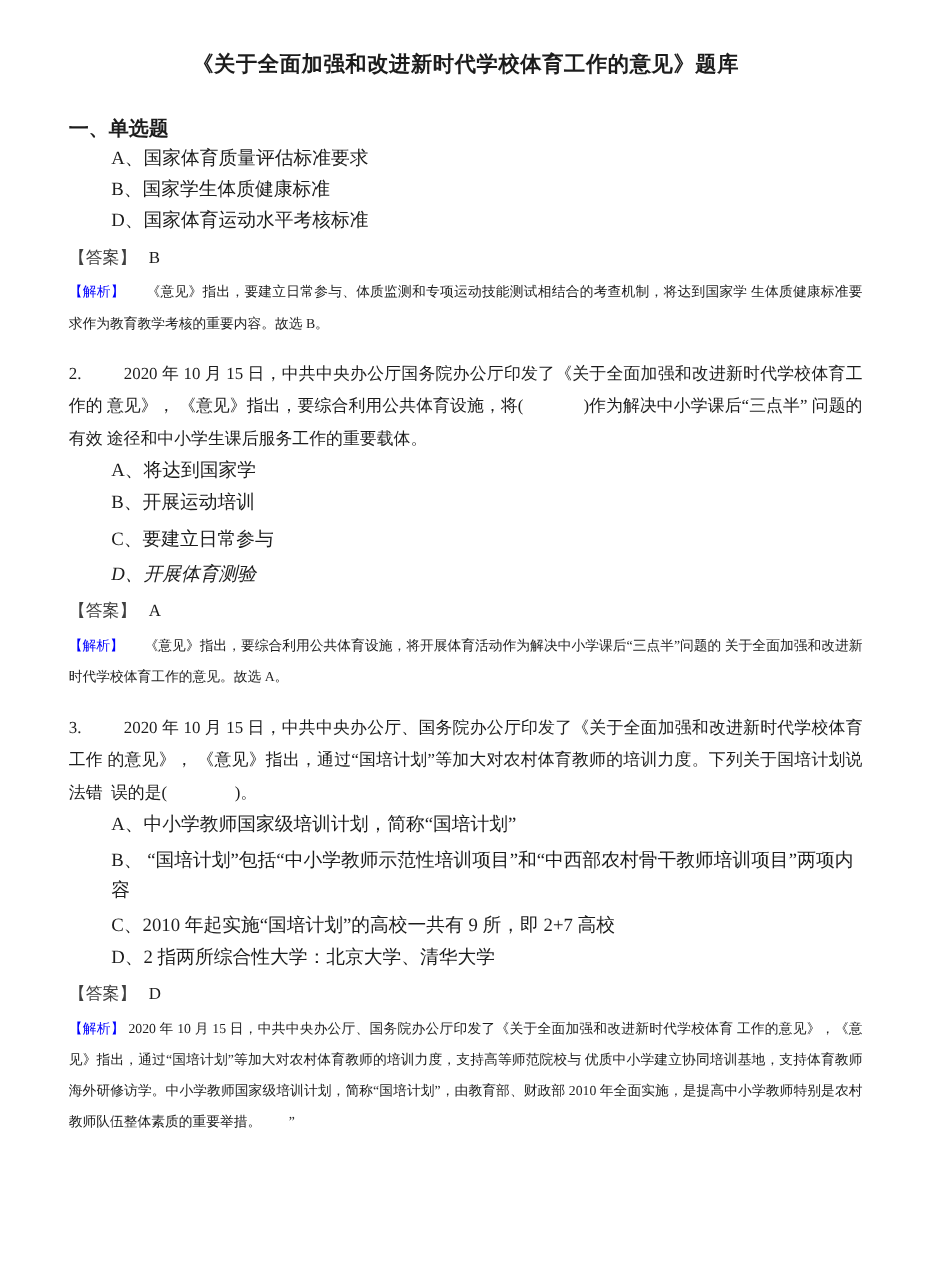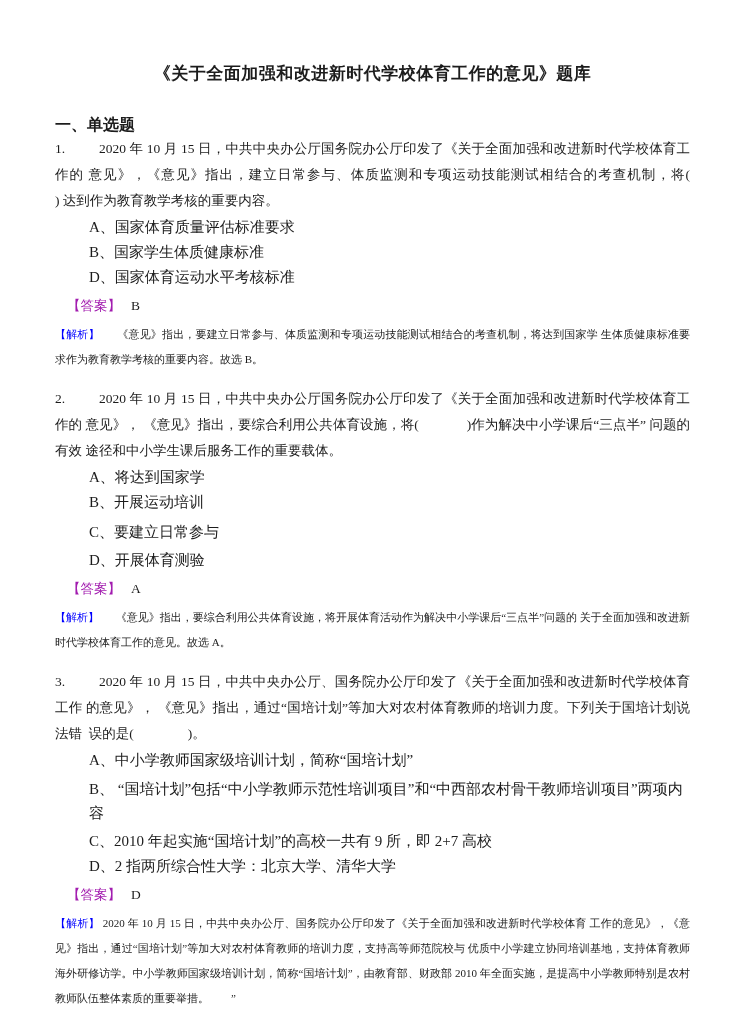"《关于全面加强和改进新时代学校体育工作的意见》题库" .page { padding: 62px 50px 40px 55px -> 40px 50px 40px 55px }
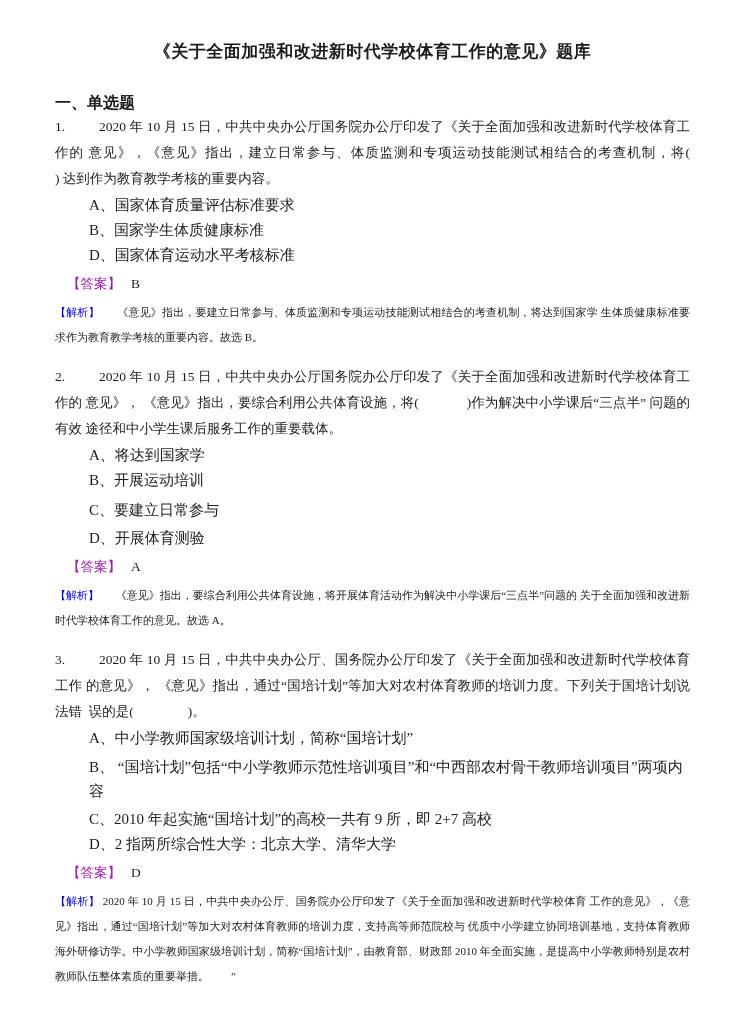"1. 2020 年 10 月" p.stem { html: <p><span>1.</span><span>2020 年 10 月 15 日，中共中央办公厅国务院办公厅印发了《关于全面加强和改进新时代学校体育工作的 意见》，《意见》指出，建立日常参与、体质监测和专项运动技能测试相结合的考查机制，将( ) 达到作为教育教学考核的重要内容。</span></p> -> none }
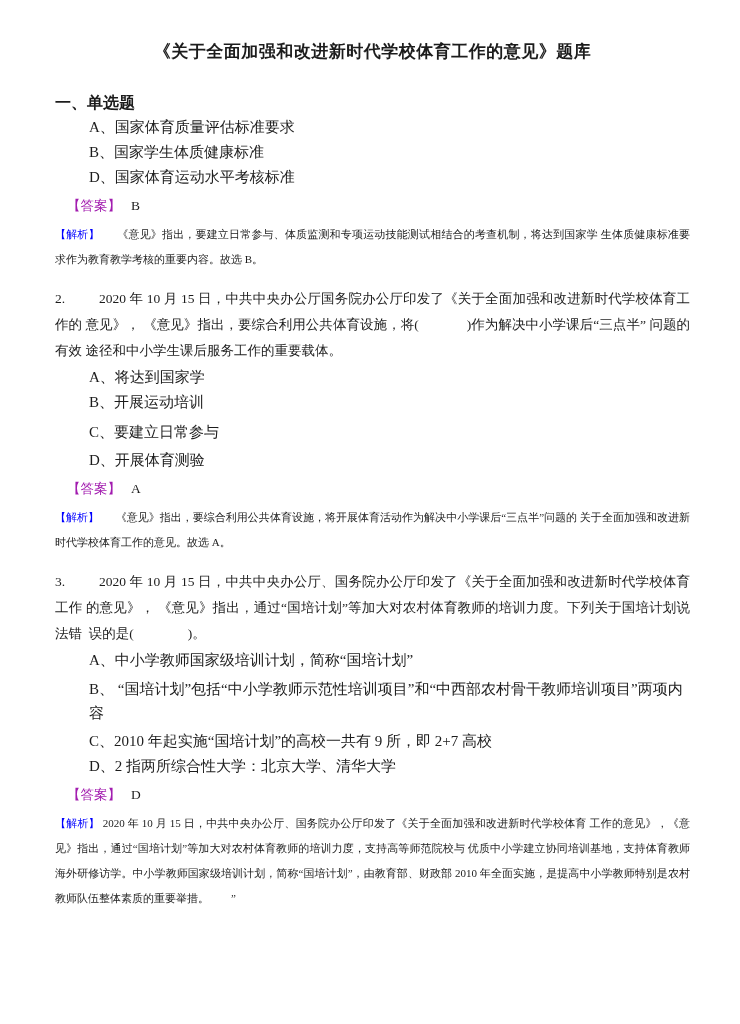"【答案】" .answer-label { color: #a21caf -> #404040; margin-left: 12px -> none }
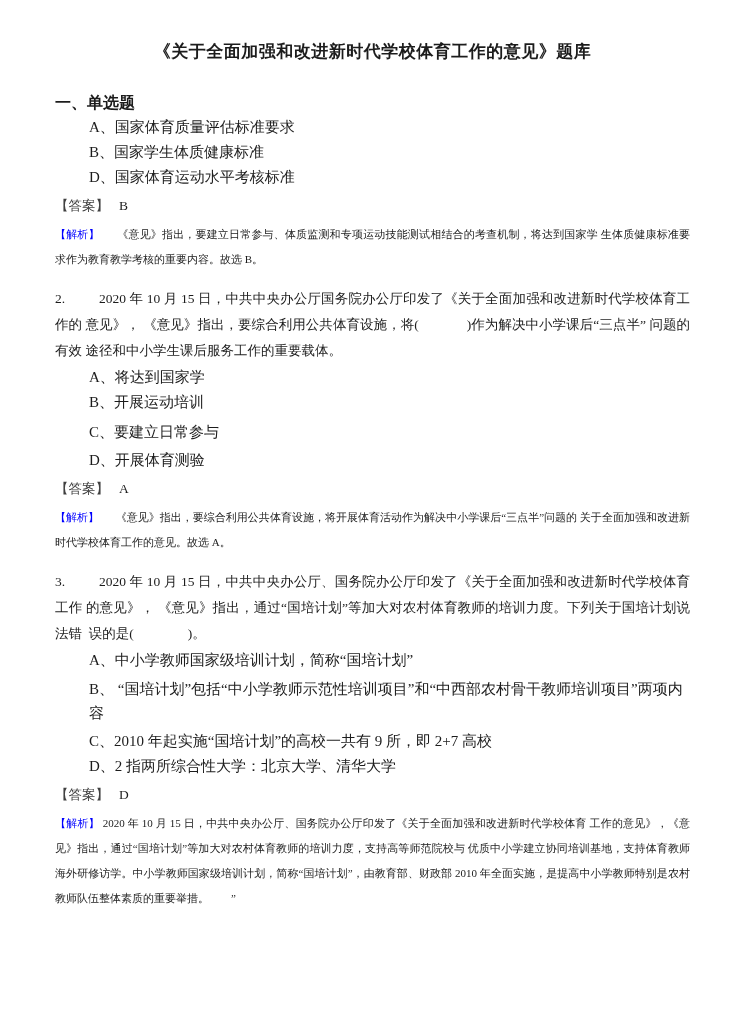"D、开展体育测验" p.option { font-style: none -> italic }
